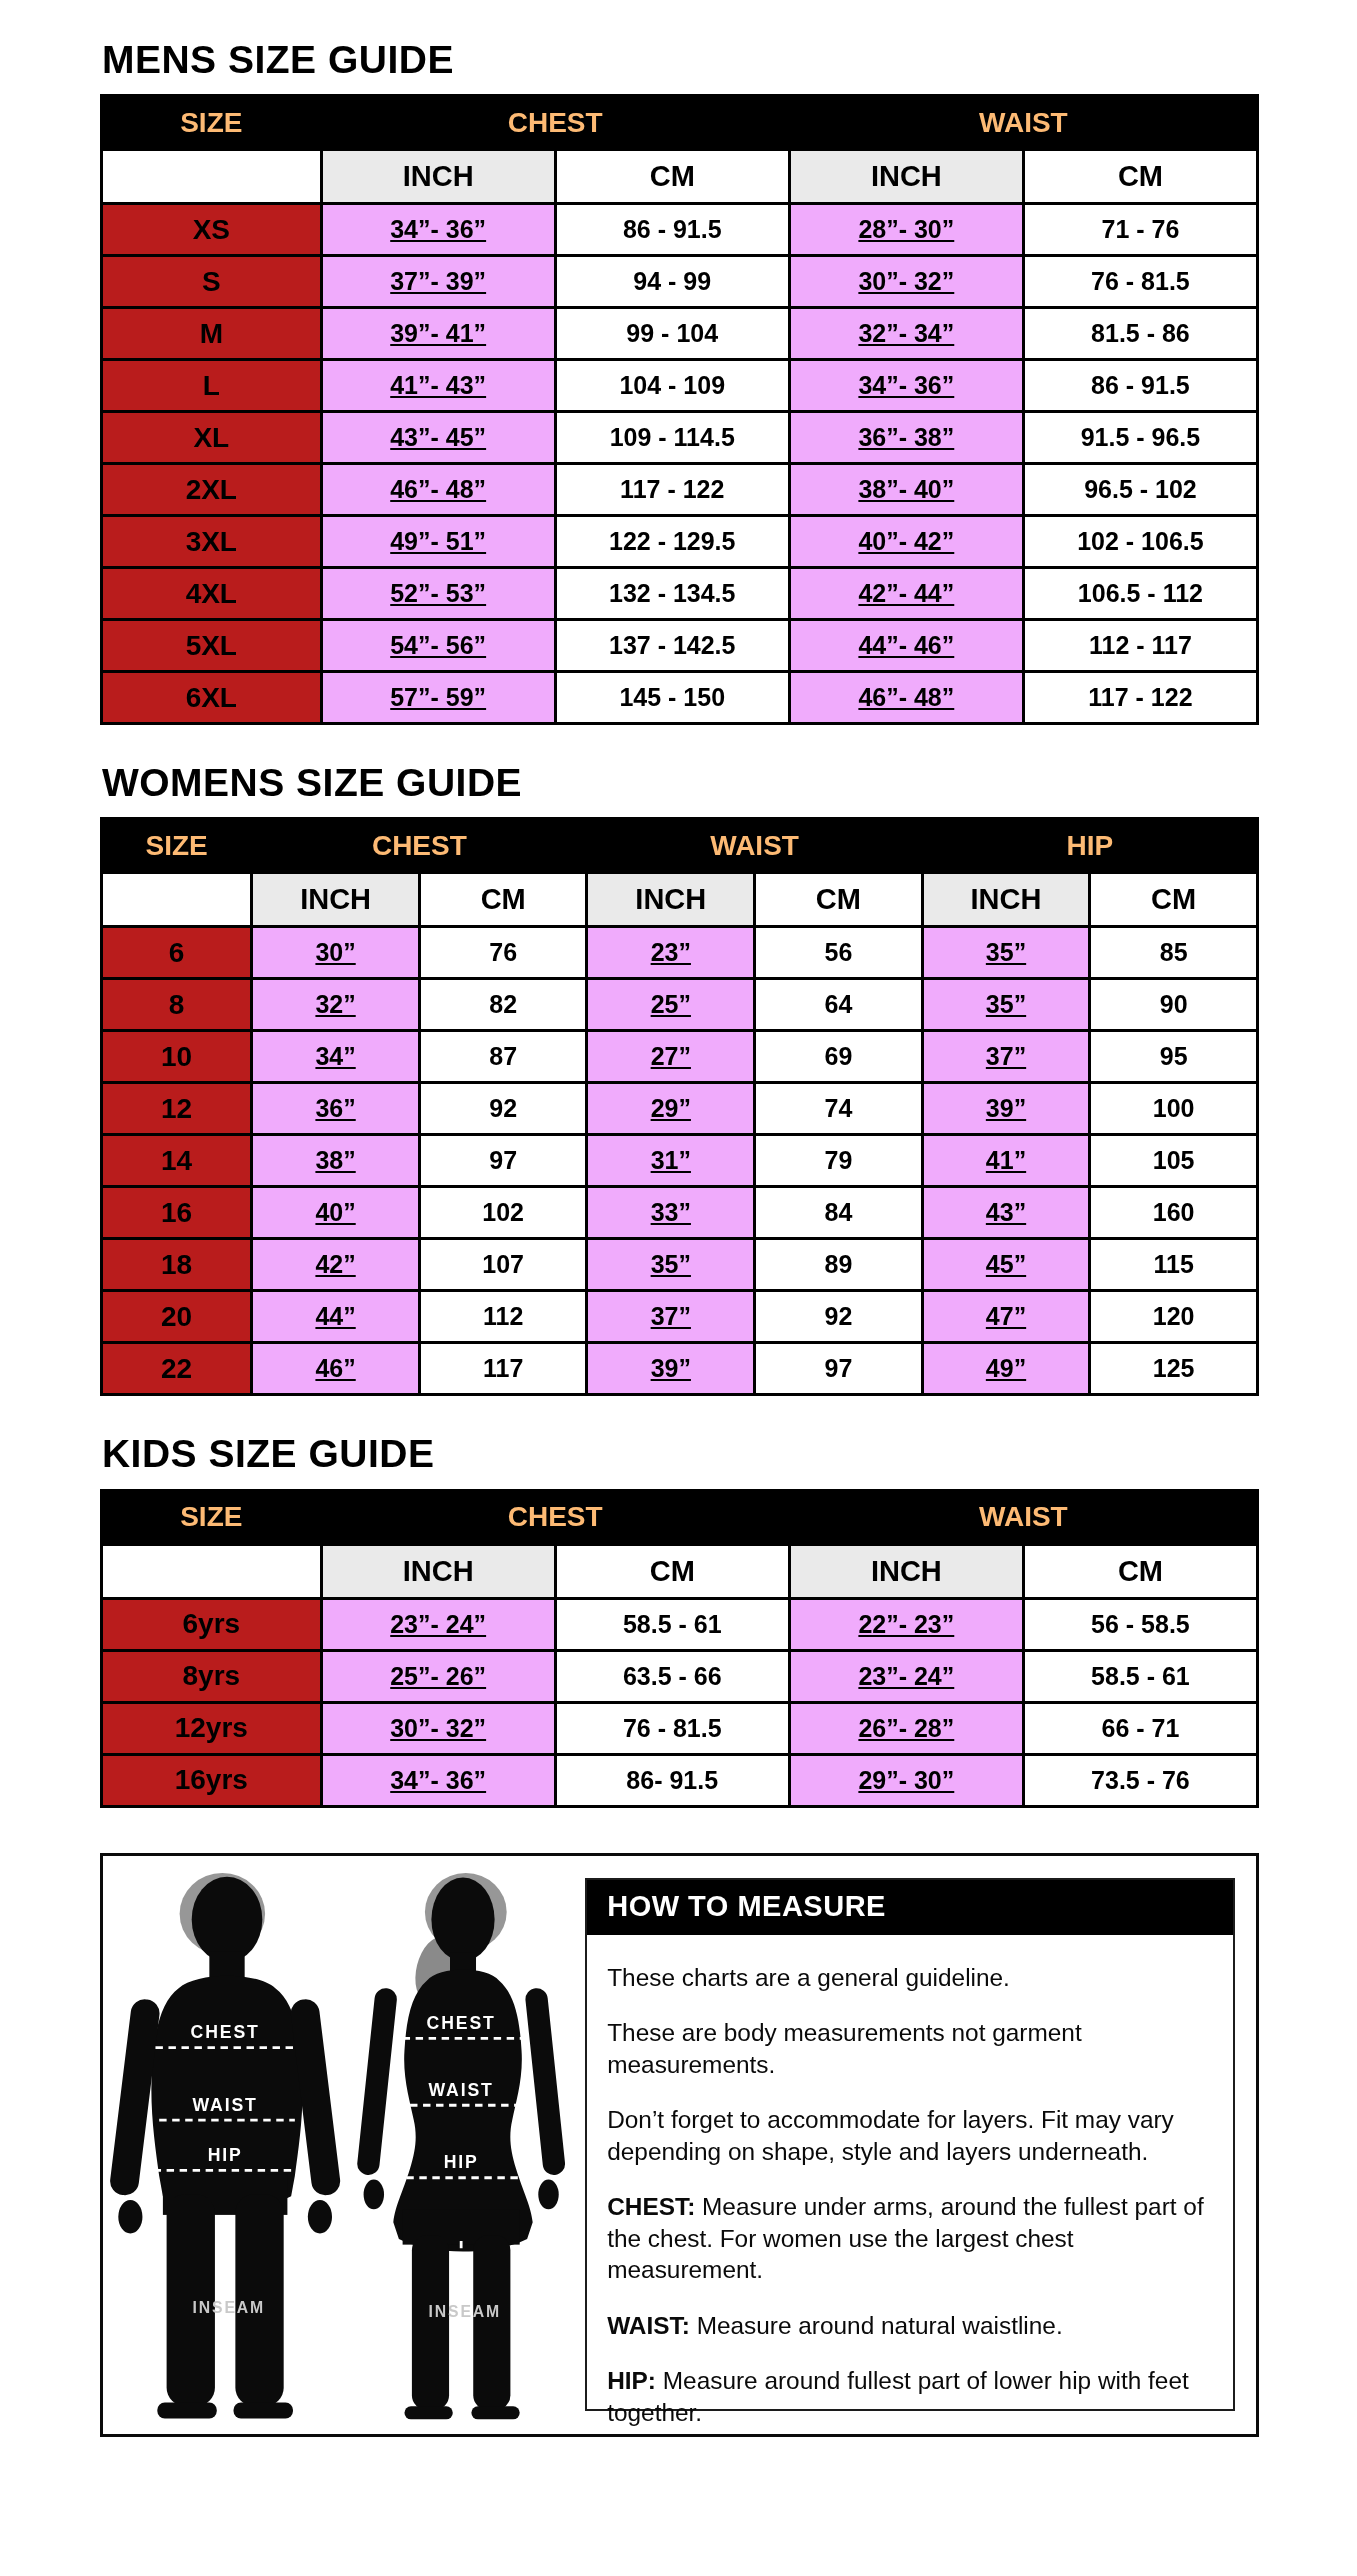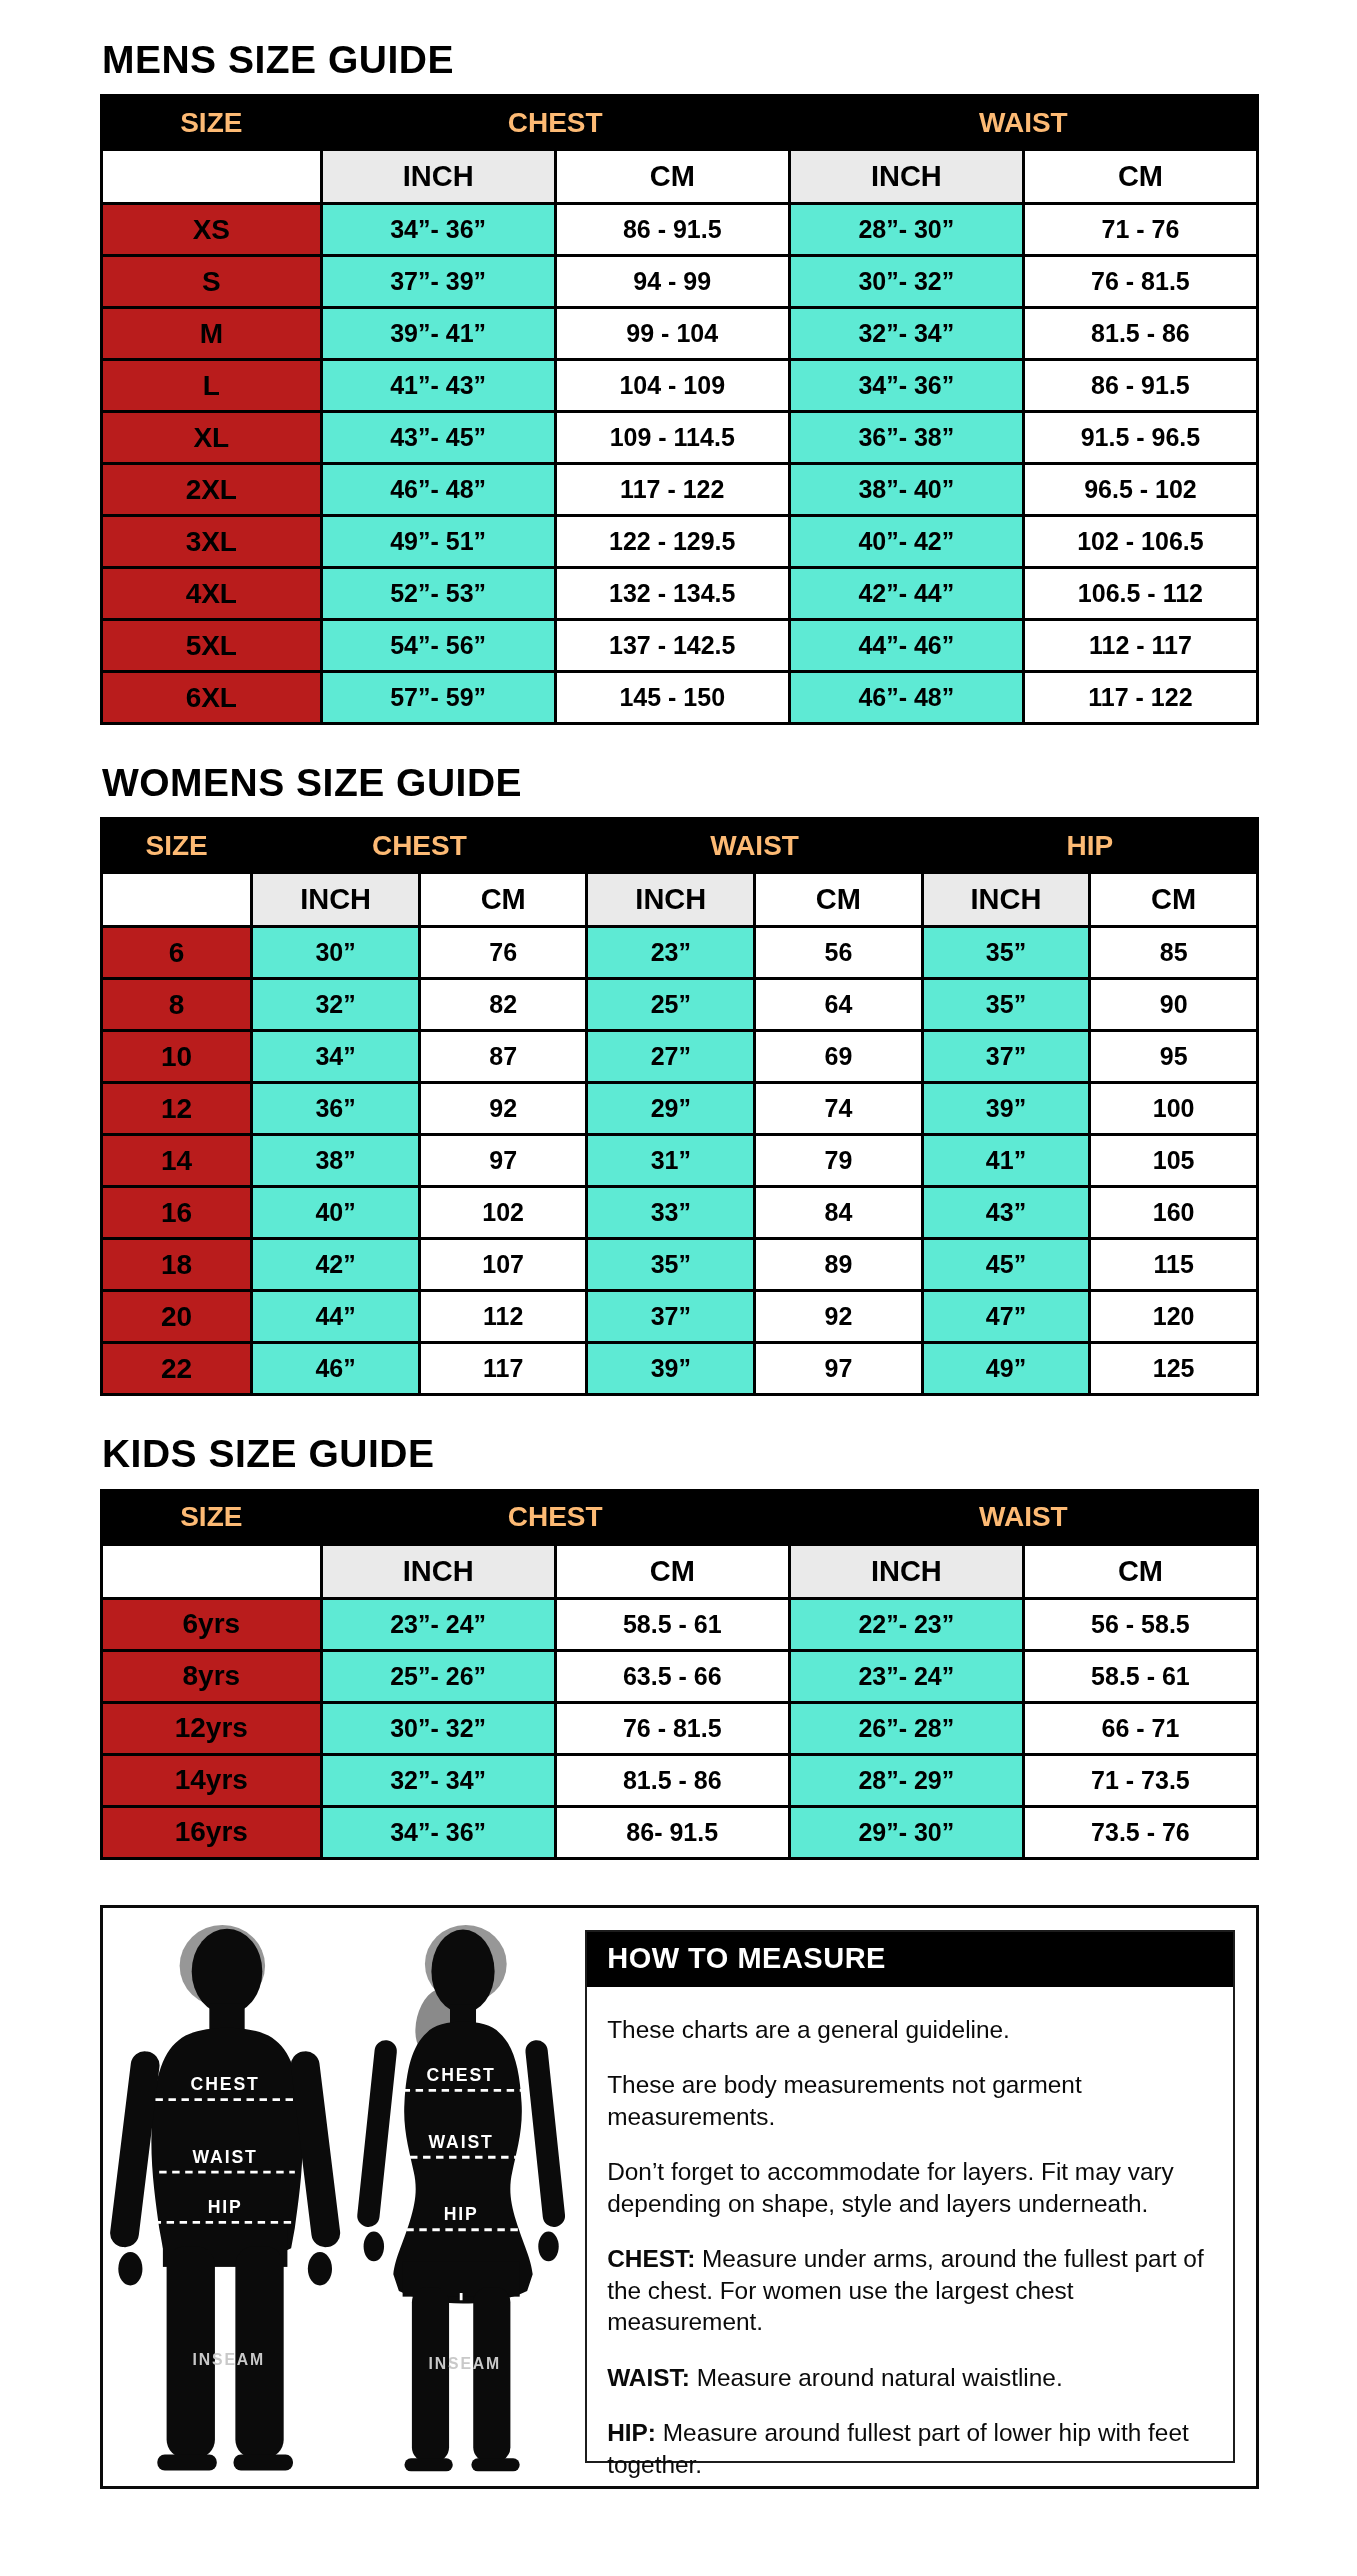"34”- 36”" tbody td.val.gray { background: #5eead4 -> #f0abfc; text-decoration: none -> underline }
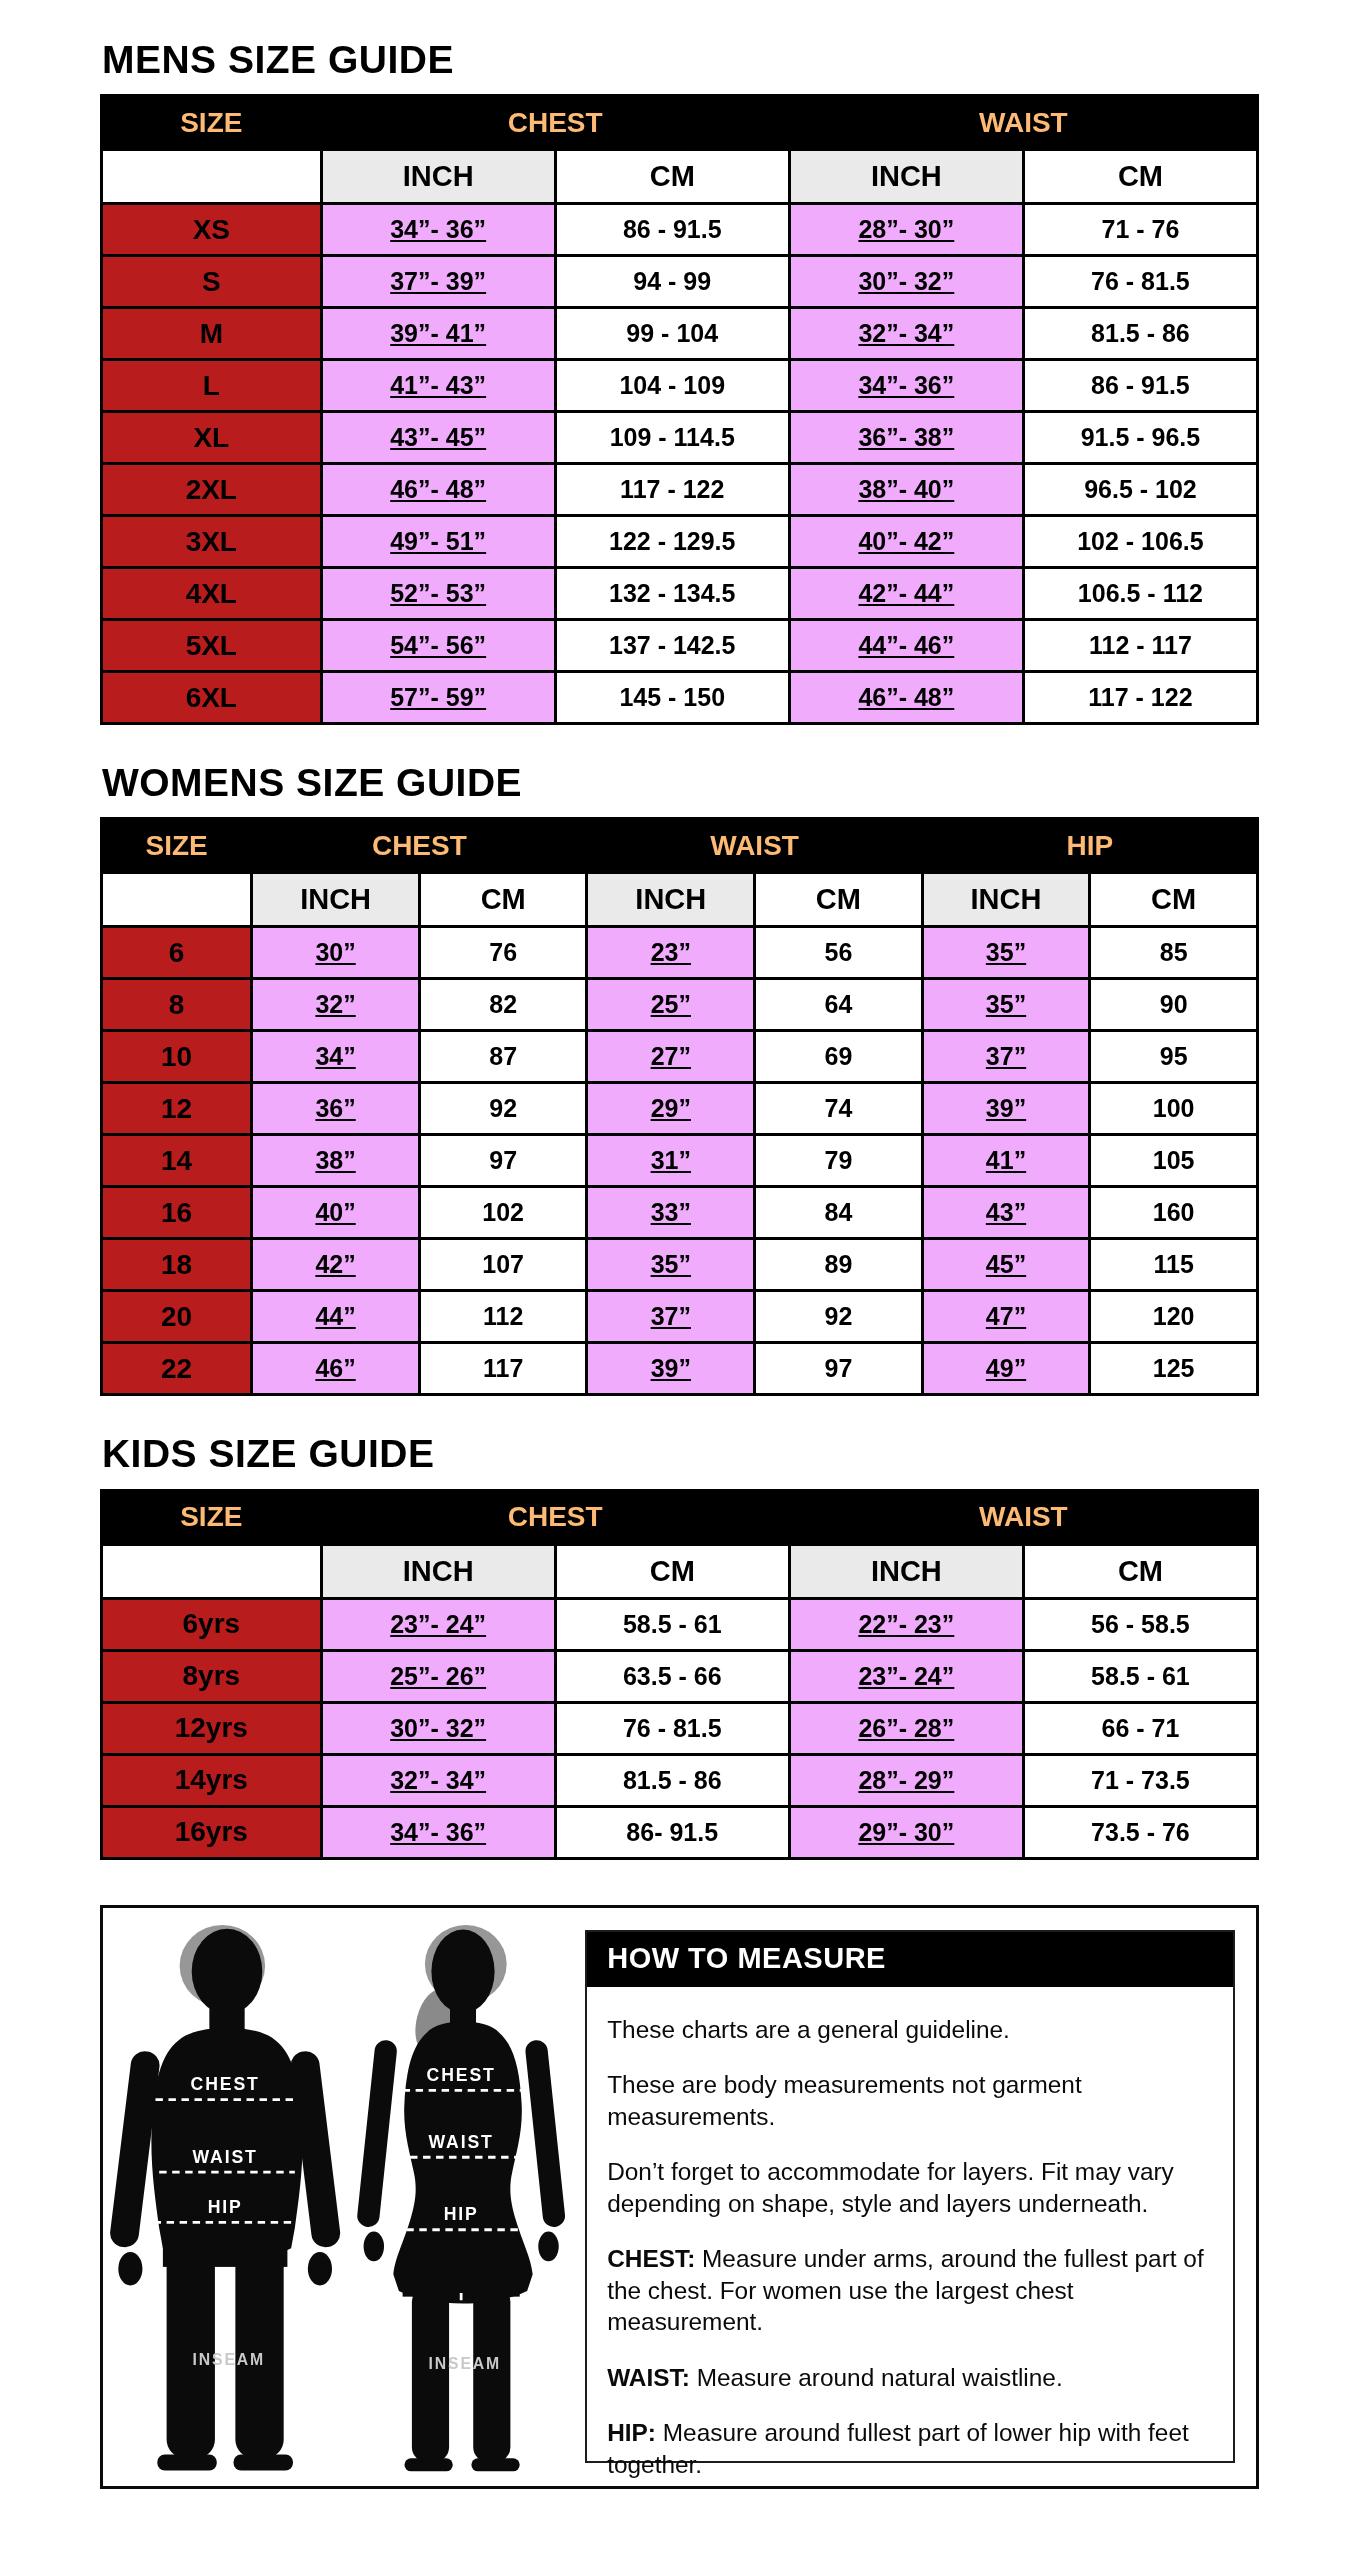"14yrs" tr { html: <tr> <th>14yrs</th> <td>32”- 34”</td> <td>81.5 - 86</td> <td>28”- 29”</td> <td>71 - 73.5</td> </tr> -> none }
